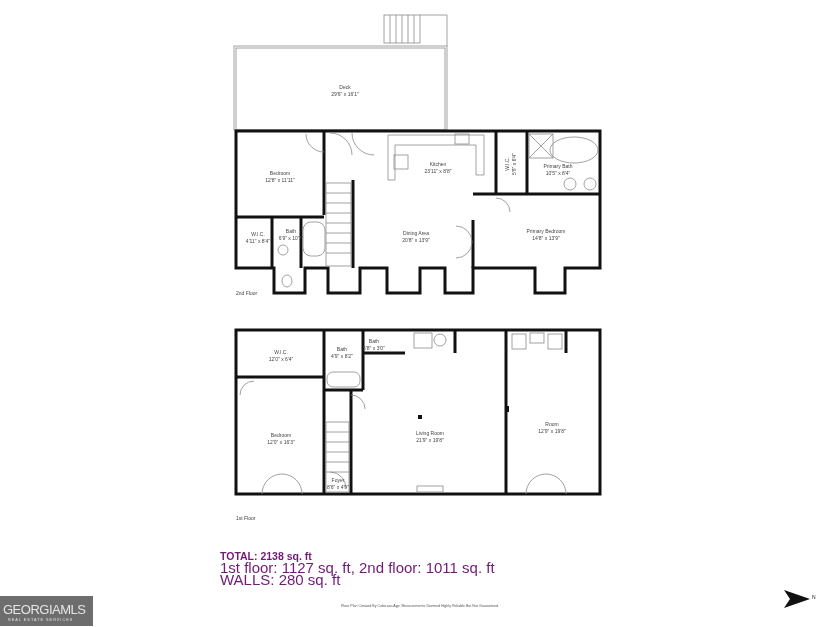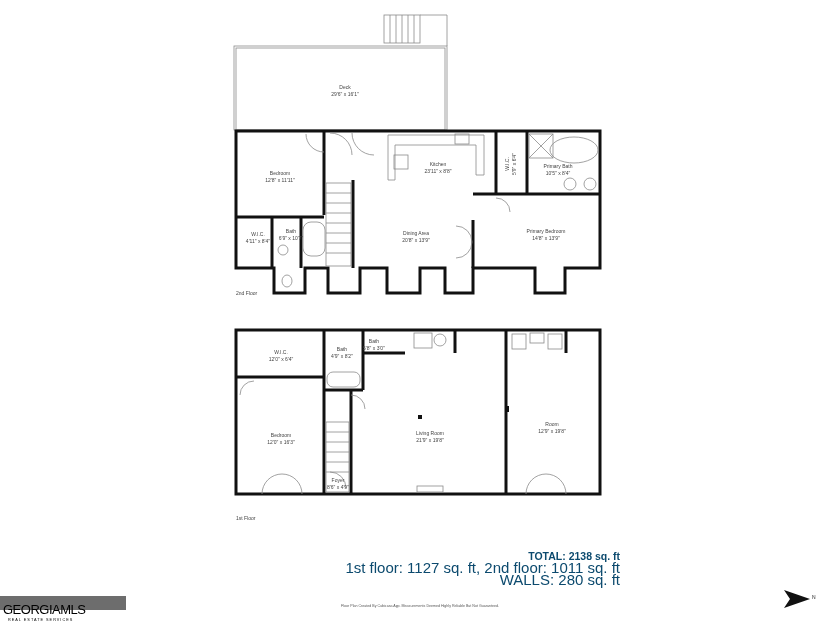"TOTAL: 2138 sq. ft" .summary { color: #0c4a6e -> #701a75; text-align: right -> left }
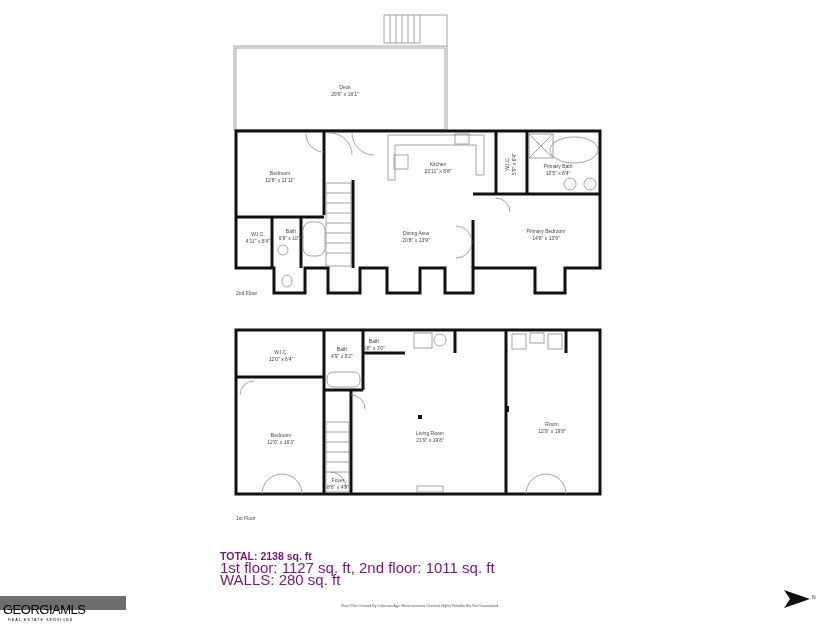"GEORGIAMLS" .logo { color: #000000 -> #e5e5e5; height: 14px -> 30px; padding-left: 33px -> none }
